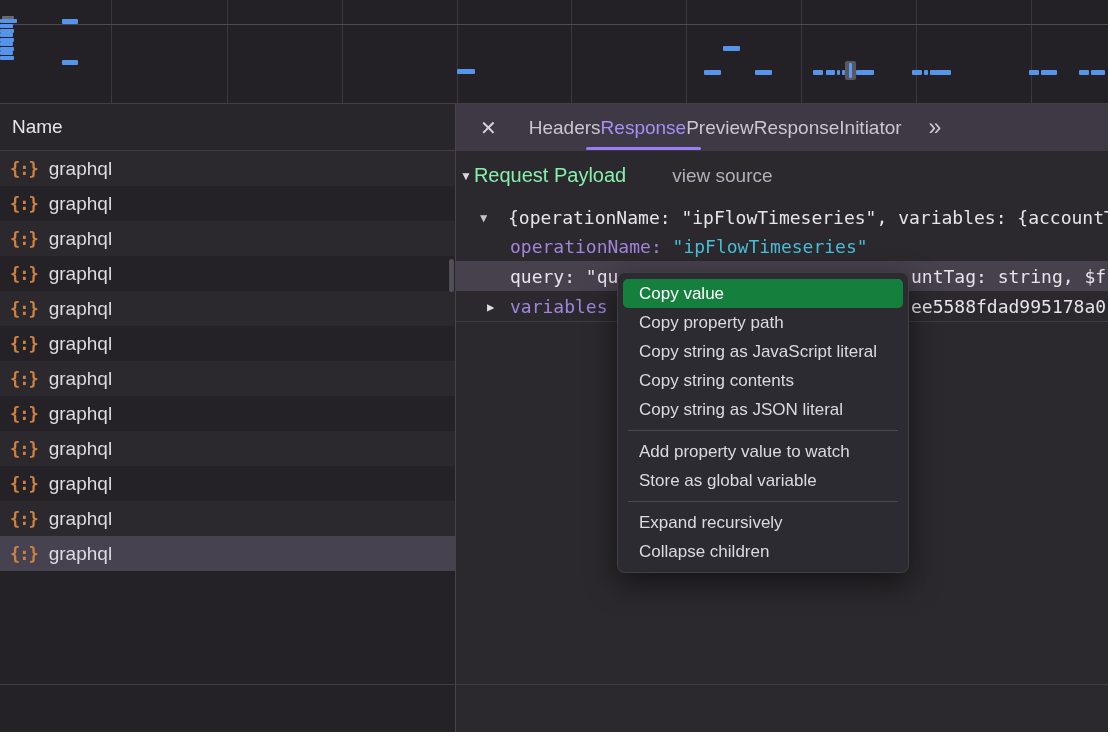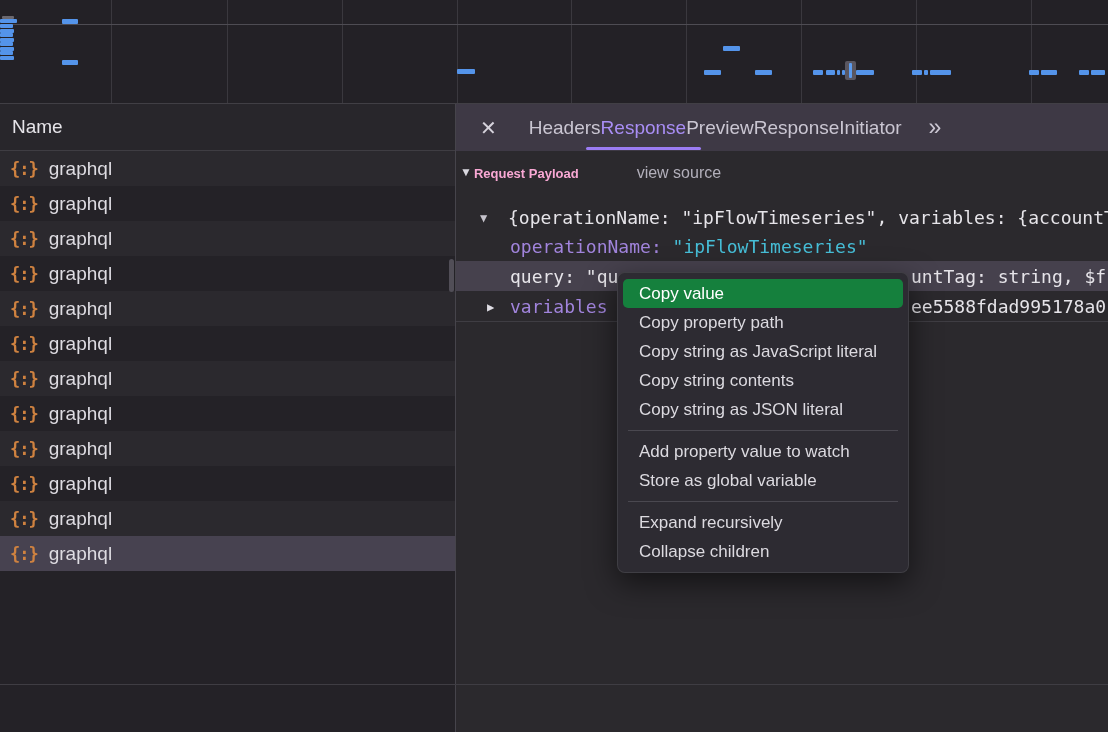"Request Payload" .rp-title { color: #f9a8d4 -> #86efac; font-size: 13px -> 20px; font-weight: 700 -> 400 }
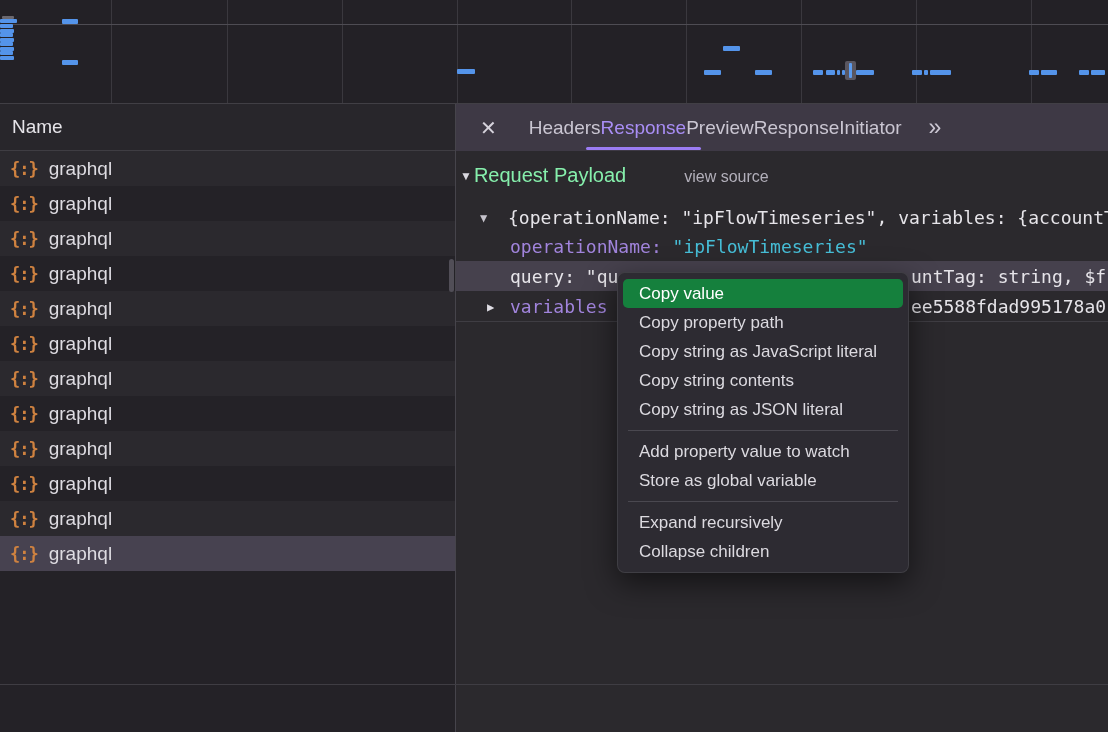"view source" .rp-viewsource { font-size: 16px -> 19px; margin-left: 58px -> 46px }
